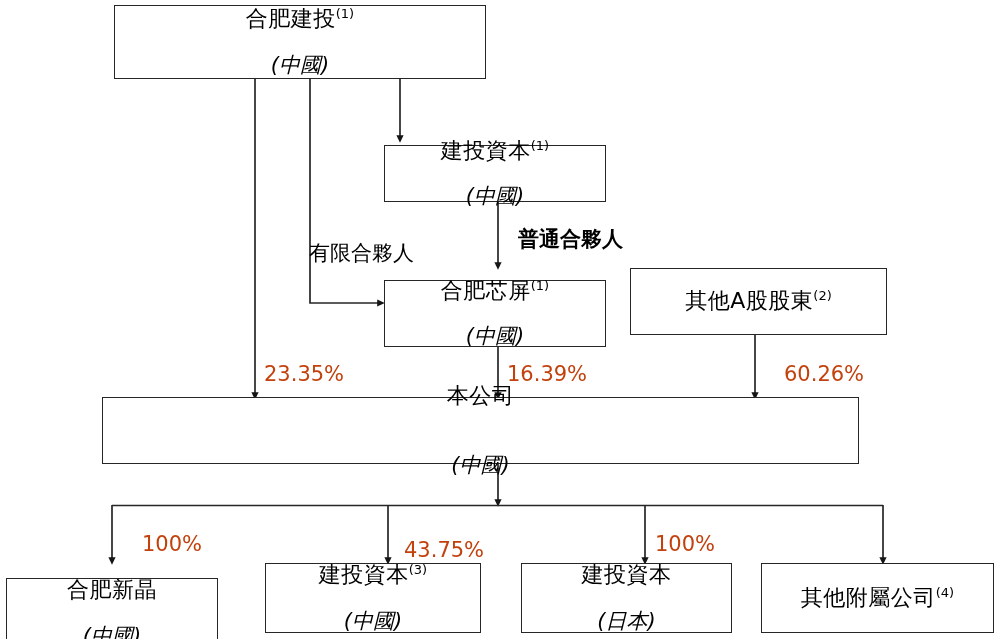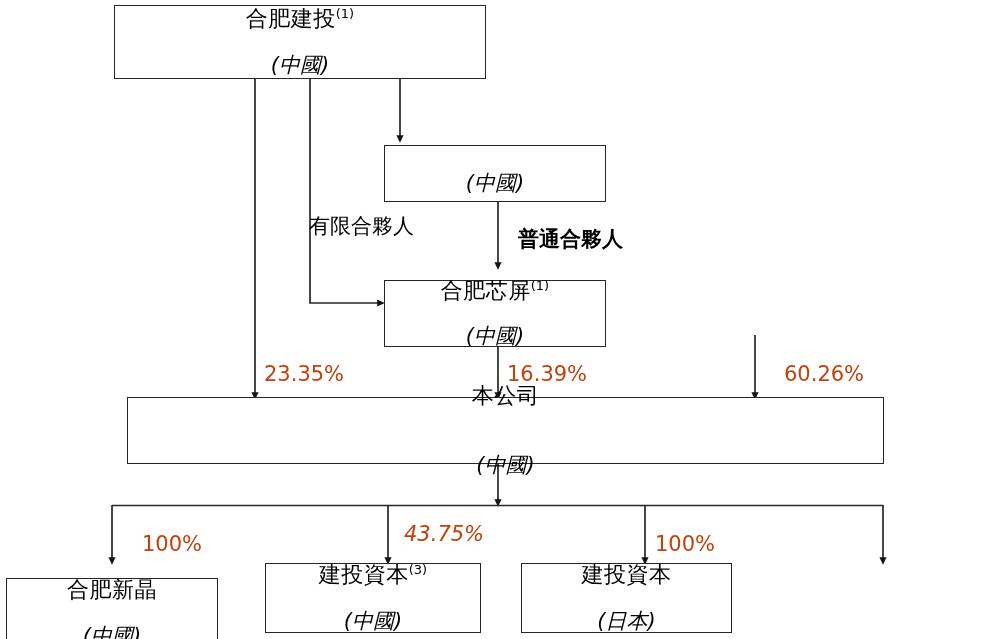"建投資本(1)" div.node-name { html: none -> <div> <span>建投資本</span><span>(1)</span> </div> }
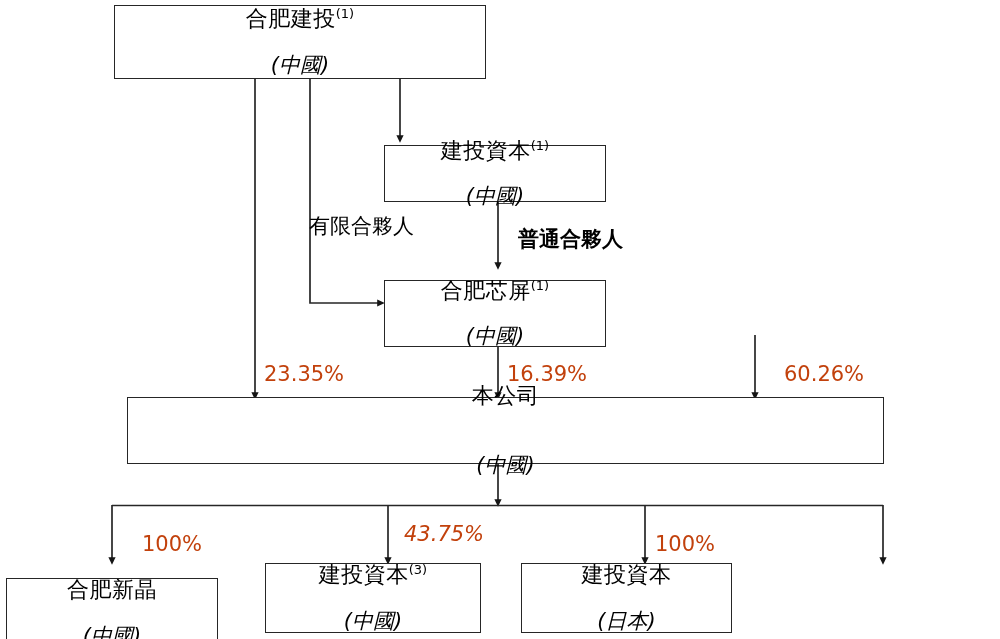"有限合夥人" div.edge-label { top: 216px -> 243px }
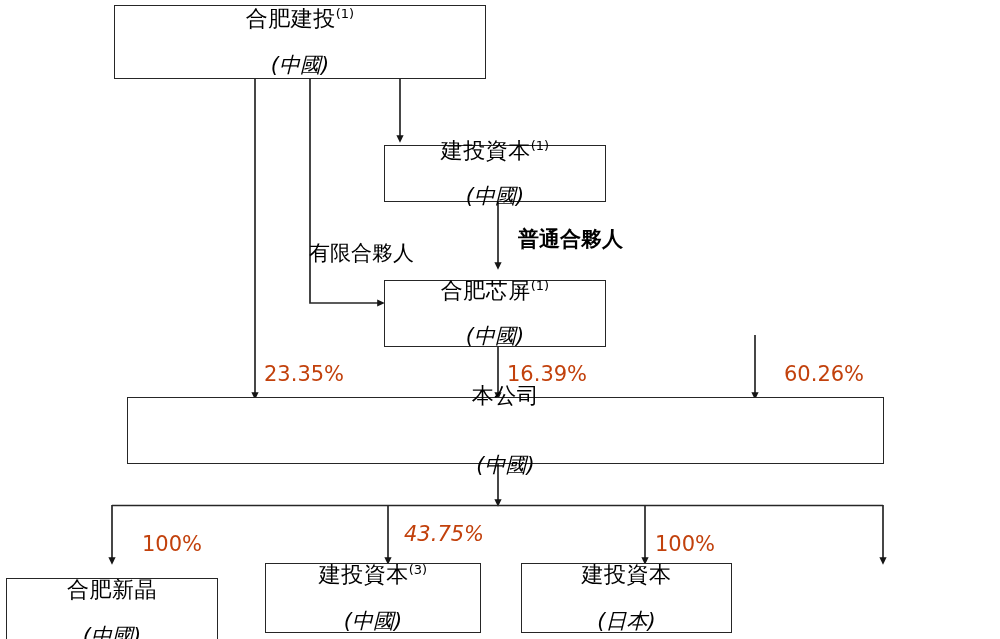"其他A股股東(2)" div.node-box { html: none -> <div> <div> <span>其他A股股東</span><span>(2)</span> </div> </div> }
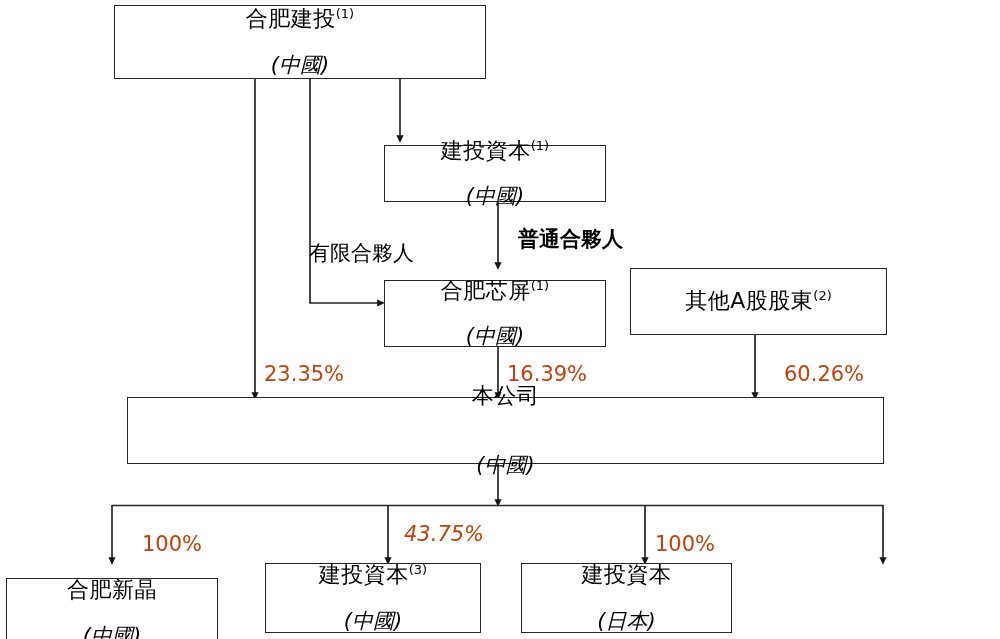"本公司" div.node-box { left: 127px -> 102px }
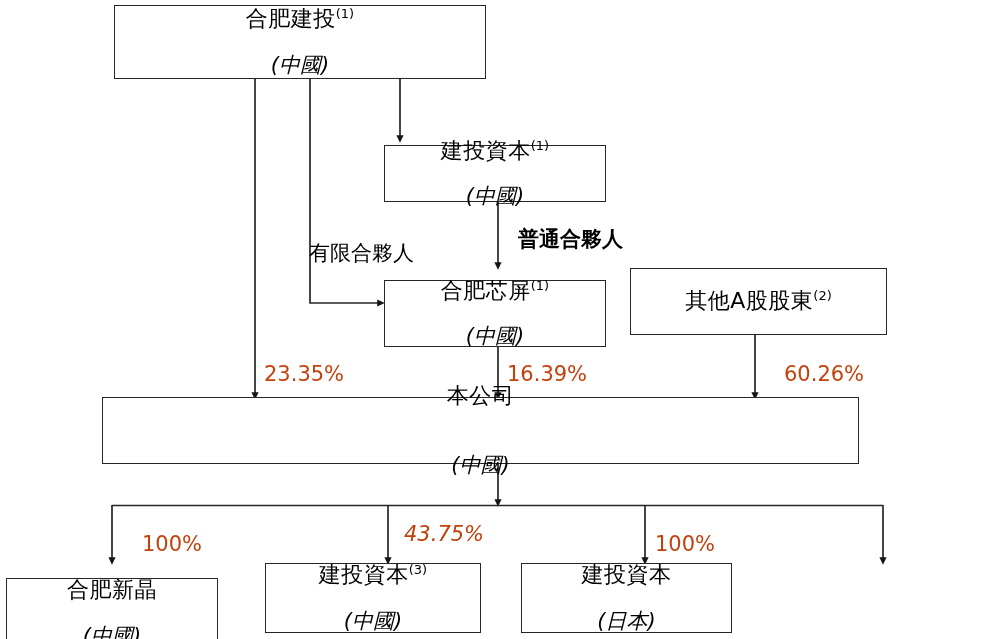"43.75%" div.pct-label { font-style: italic -> none; top: 524px -> 540px }
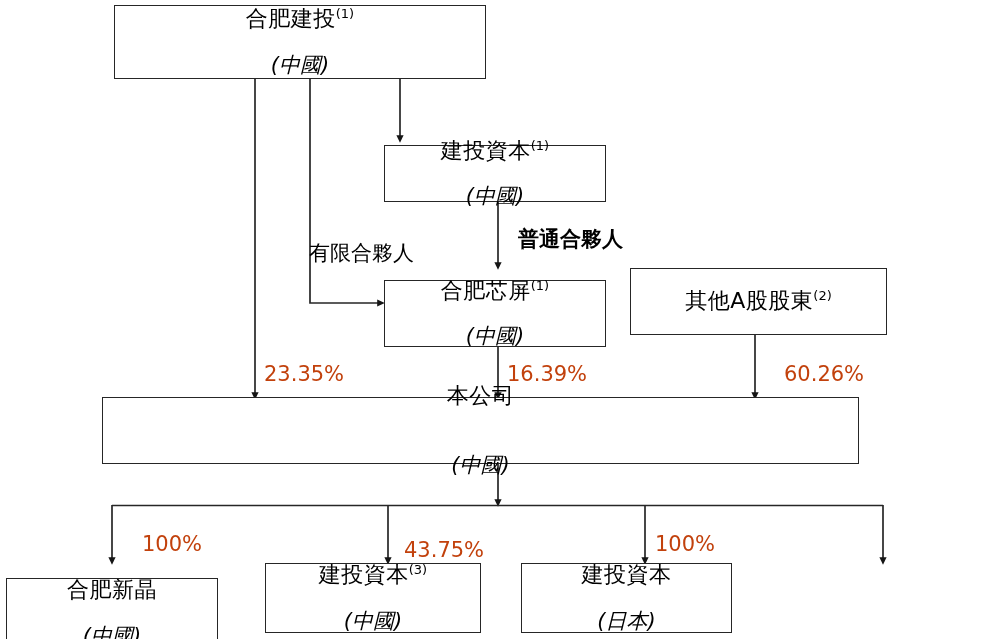"其他附屬公司(4)" div.node-box { html: none -> <div> <div> <span>其他附屬公司</span><span>(4)</span> </div> </div> }
